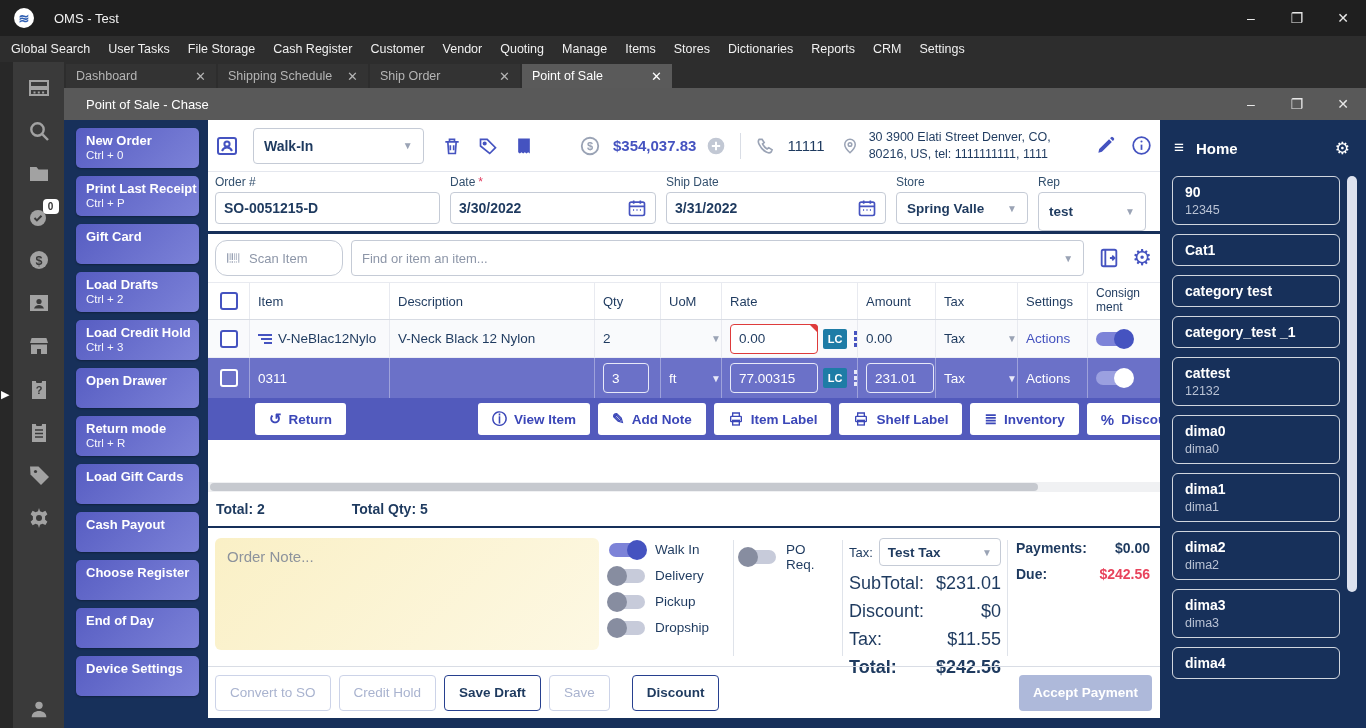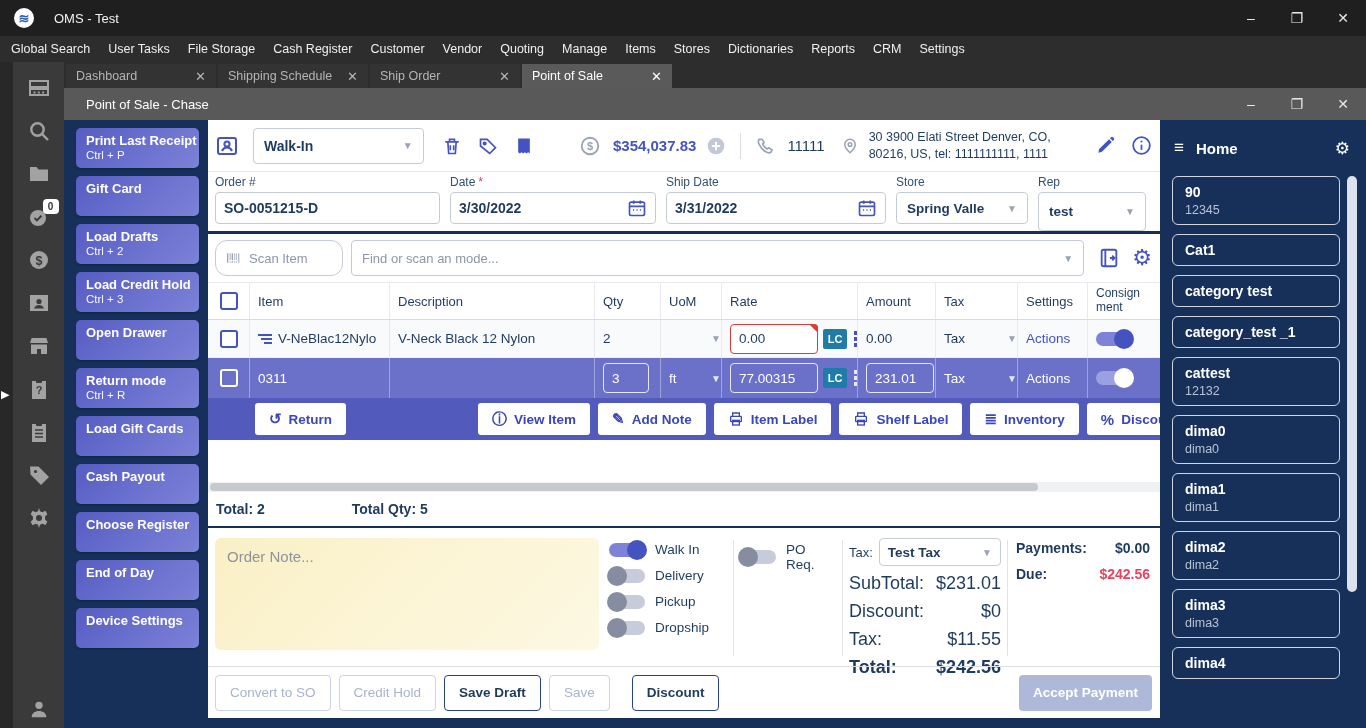"New Order" div.action-btn { html: none -> <div> <div>New Order</div> <div>Ctrl + 0</div> </div> }
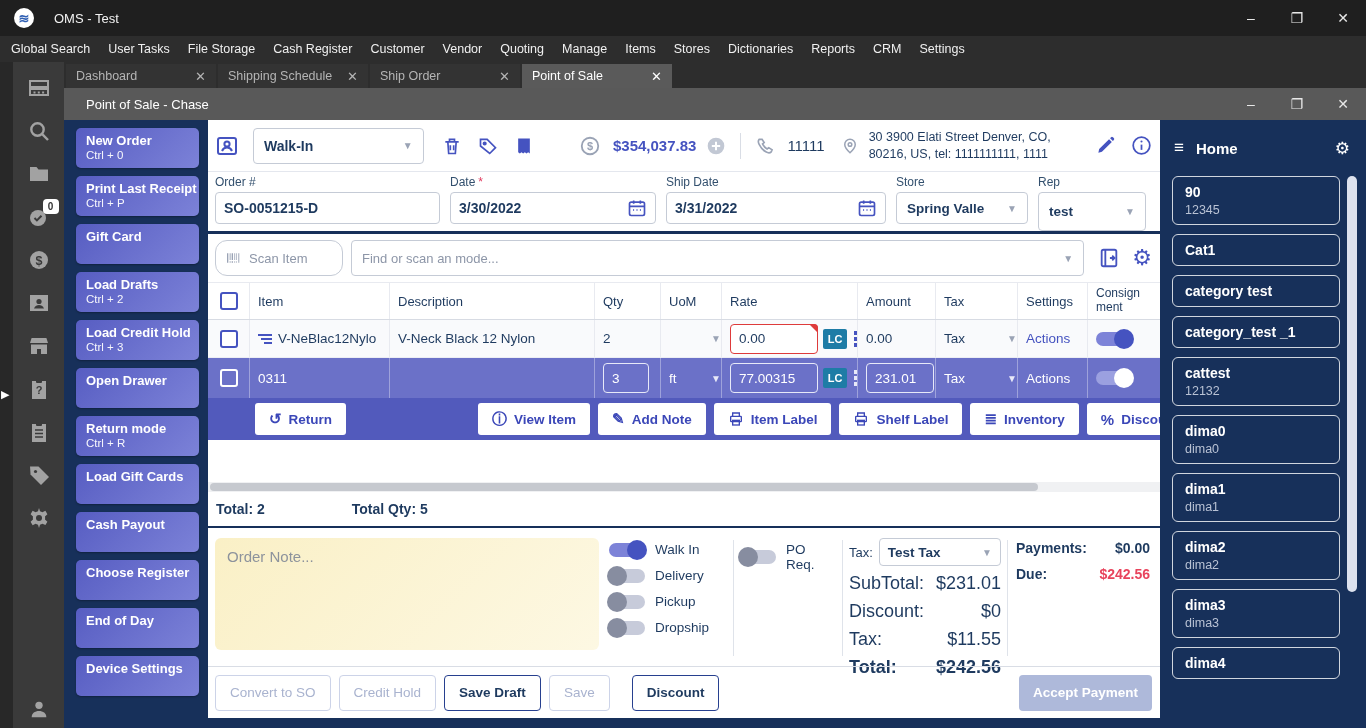"Find or scan an mode..." span.ph { text: scan an mode -> item an item }
